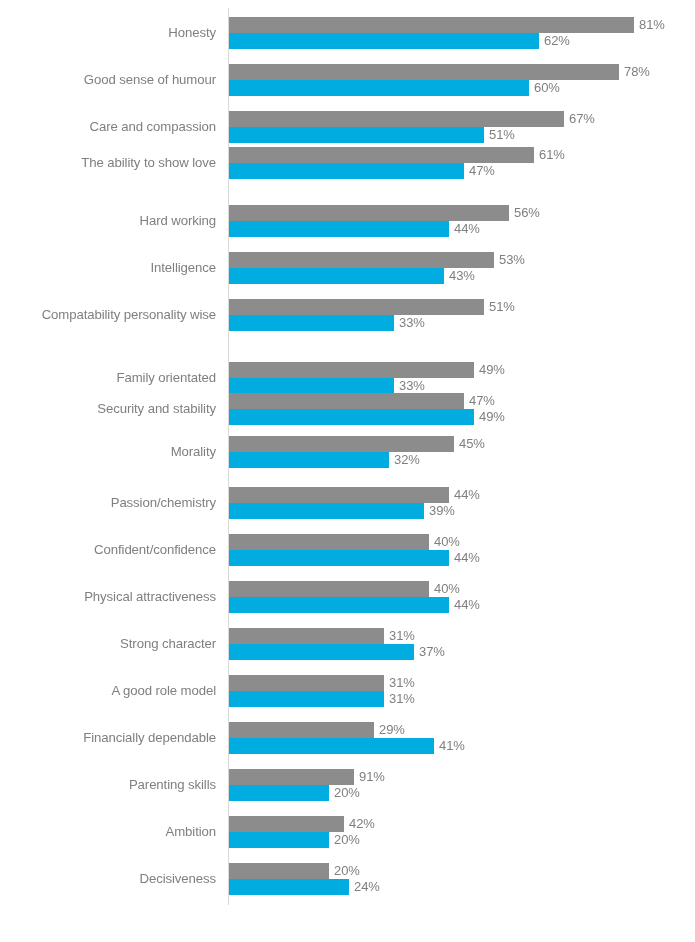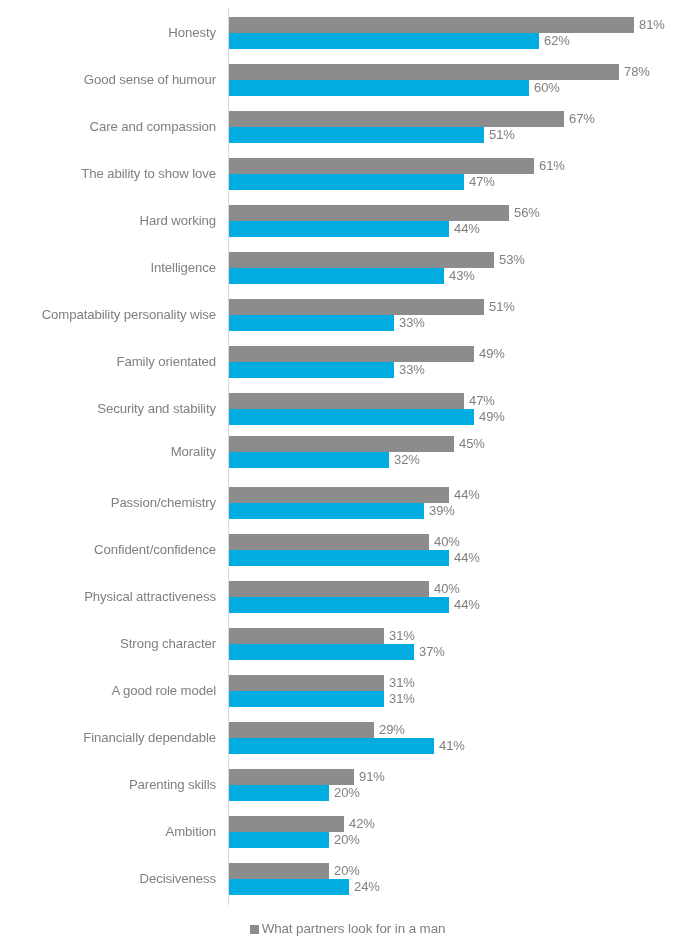"The ability to show love" div.row { top: 155px -> 144px }
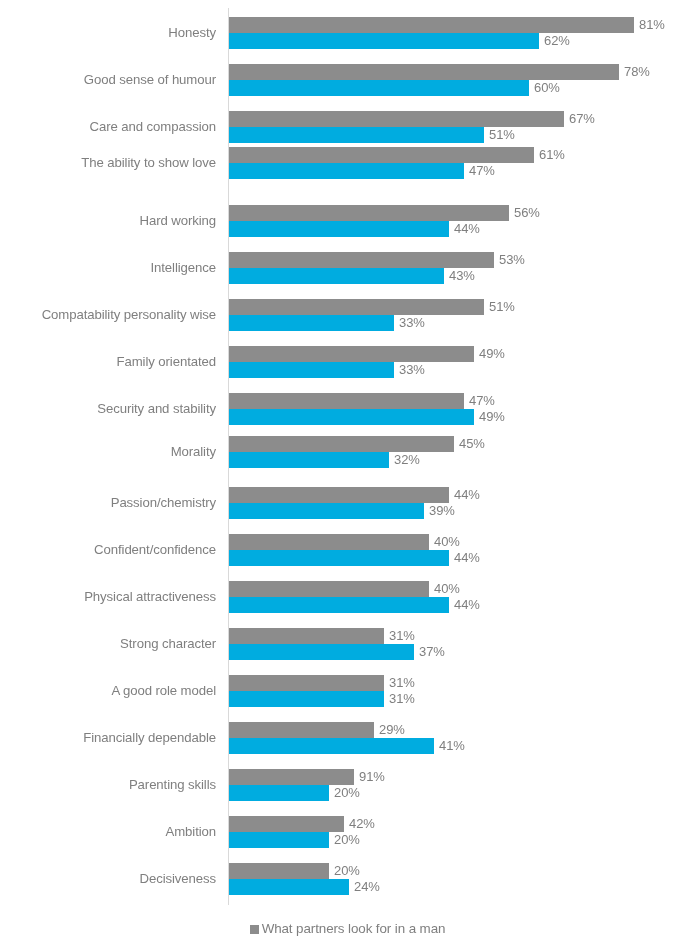"Family orientated" div.row { top: 343px -> 359px }
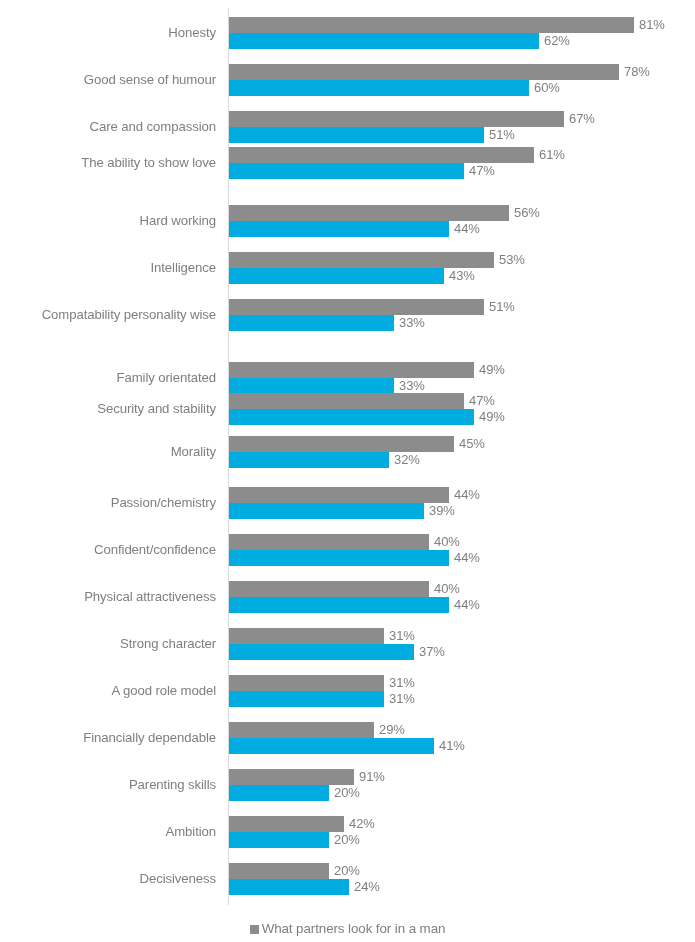"What partners look for in" div.legend-item { html: <div> <span></span> <span>What partners look for in a man</span> </div> -> none }
